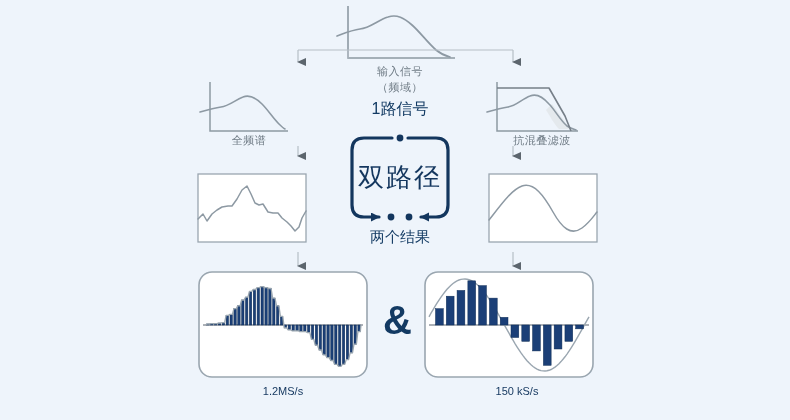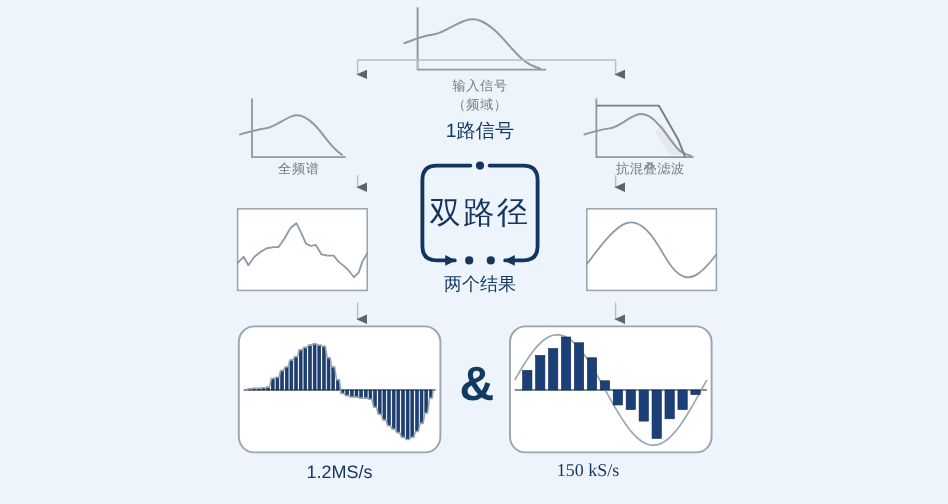"1.2MS/s" .rate { font-size: 15px -> 11px }
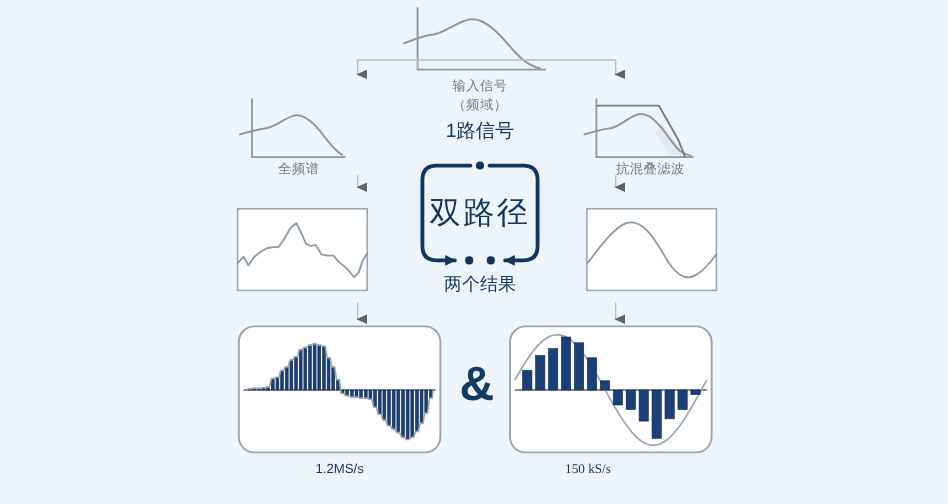"150 kS/s" div.rate { font-family: Liberation Serif, serif -> none; left: 420px -> 447px }
